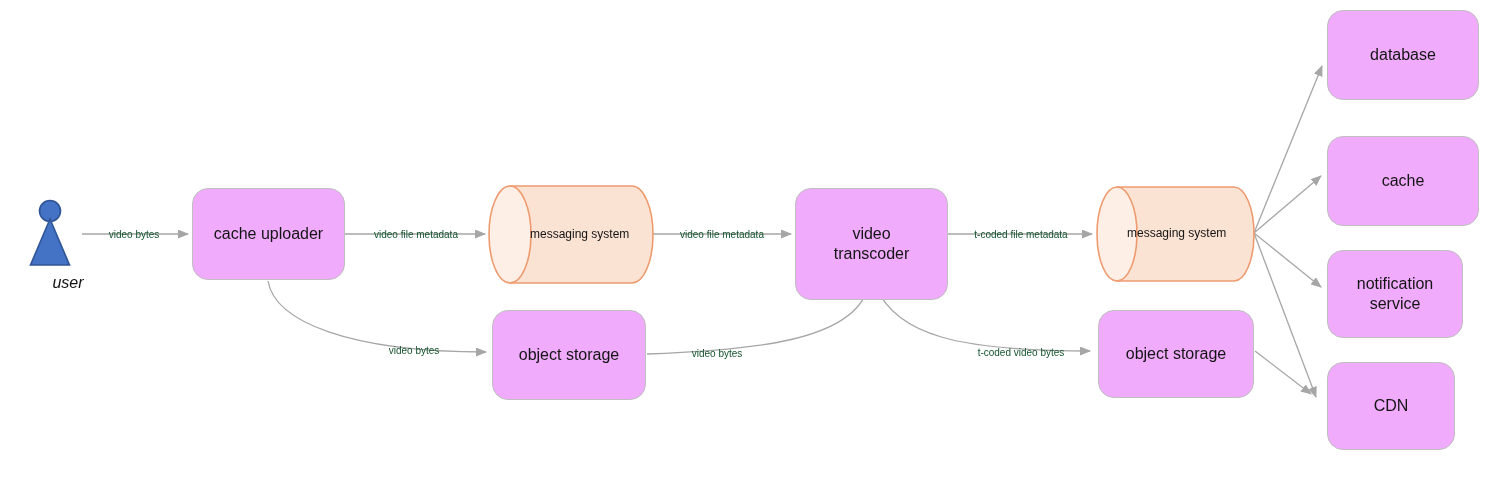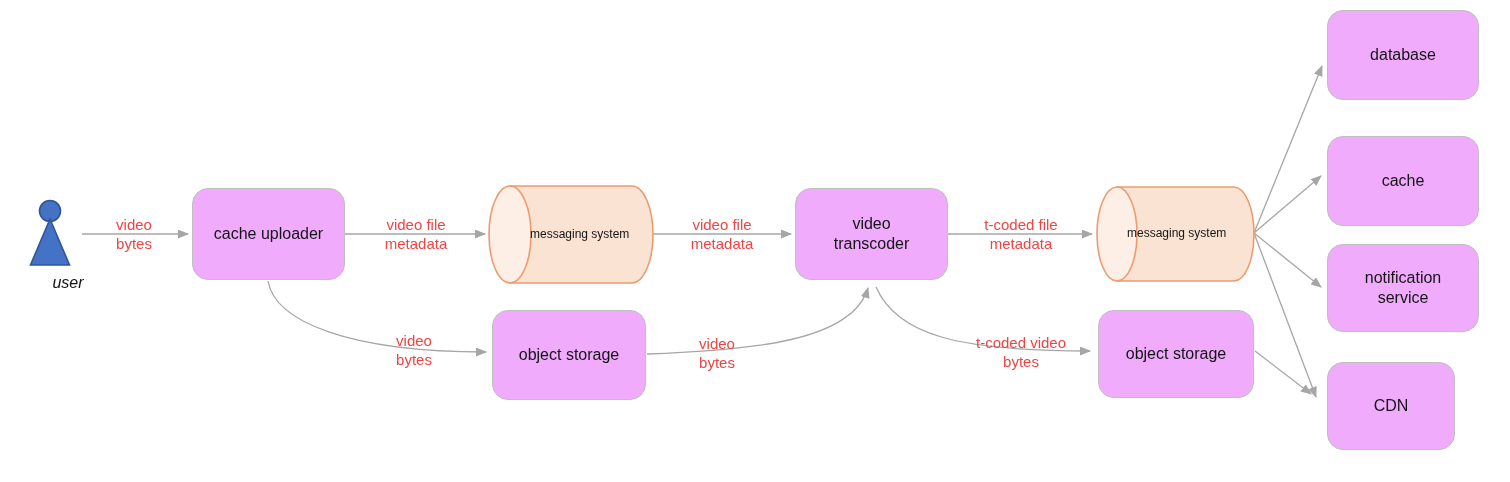"video bytes" .free-label { color: #ef4444 -> #14532d; font-size: 15px -> 10px }
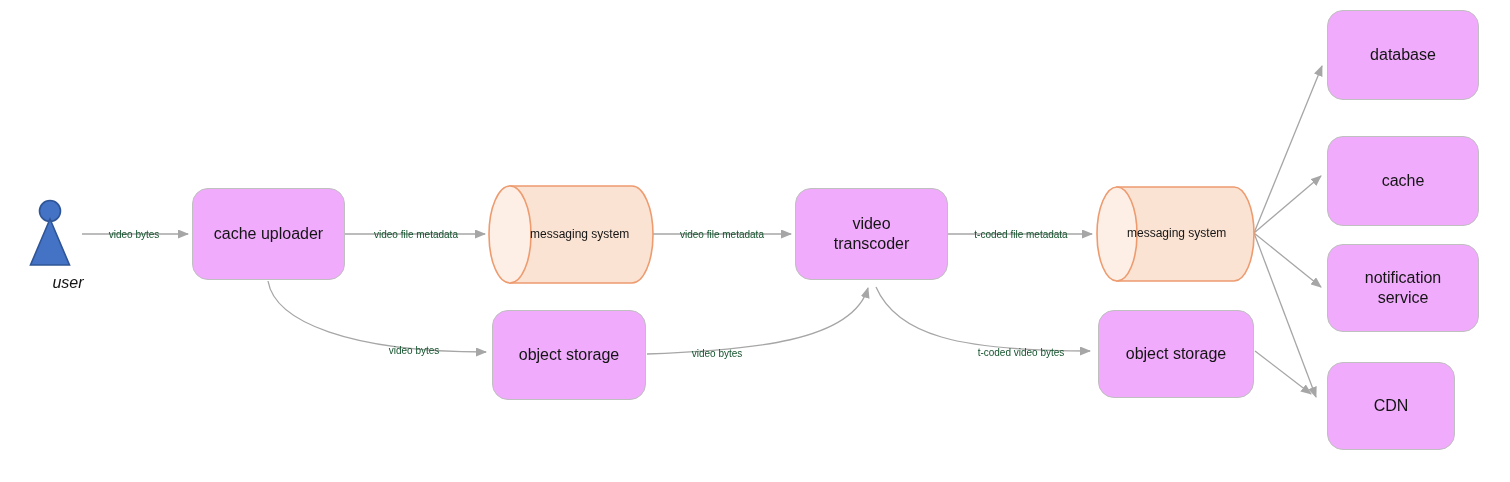"video transcoder" div.node-box { height: 92px -> 112px }
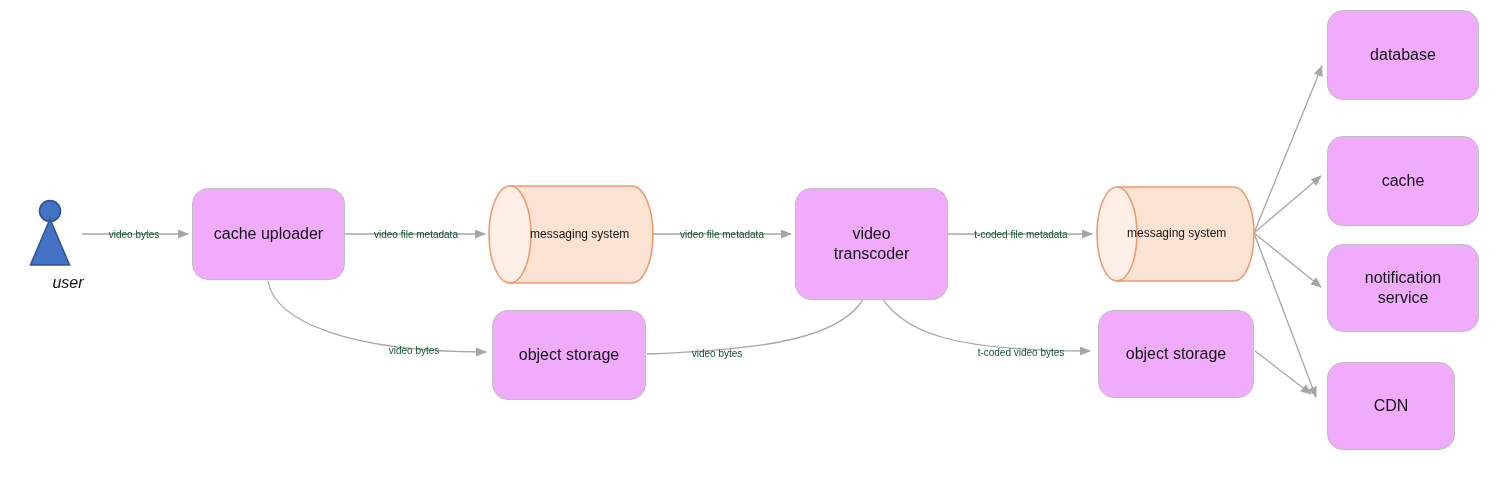"notification service" div.node-box { top: 244px -> 250px; width: 152px -> 136px }
